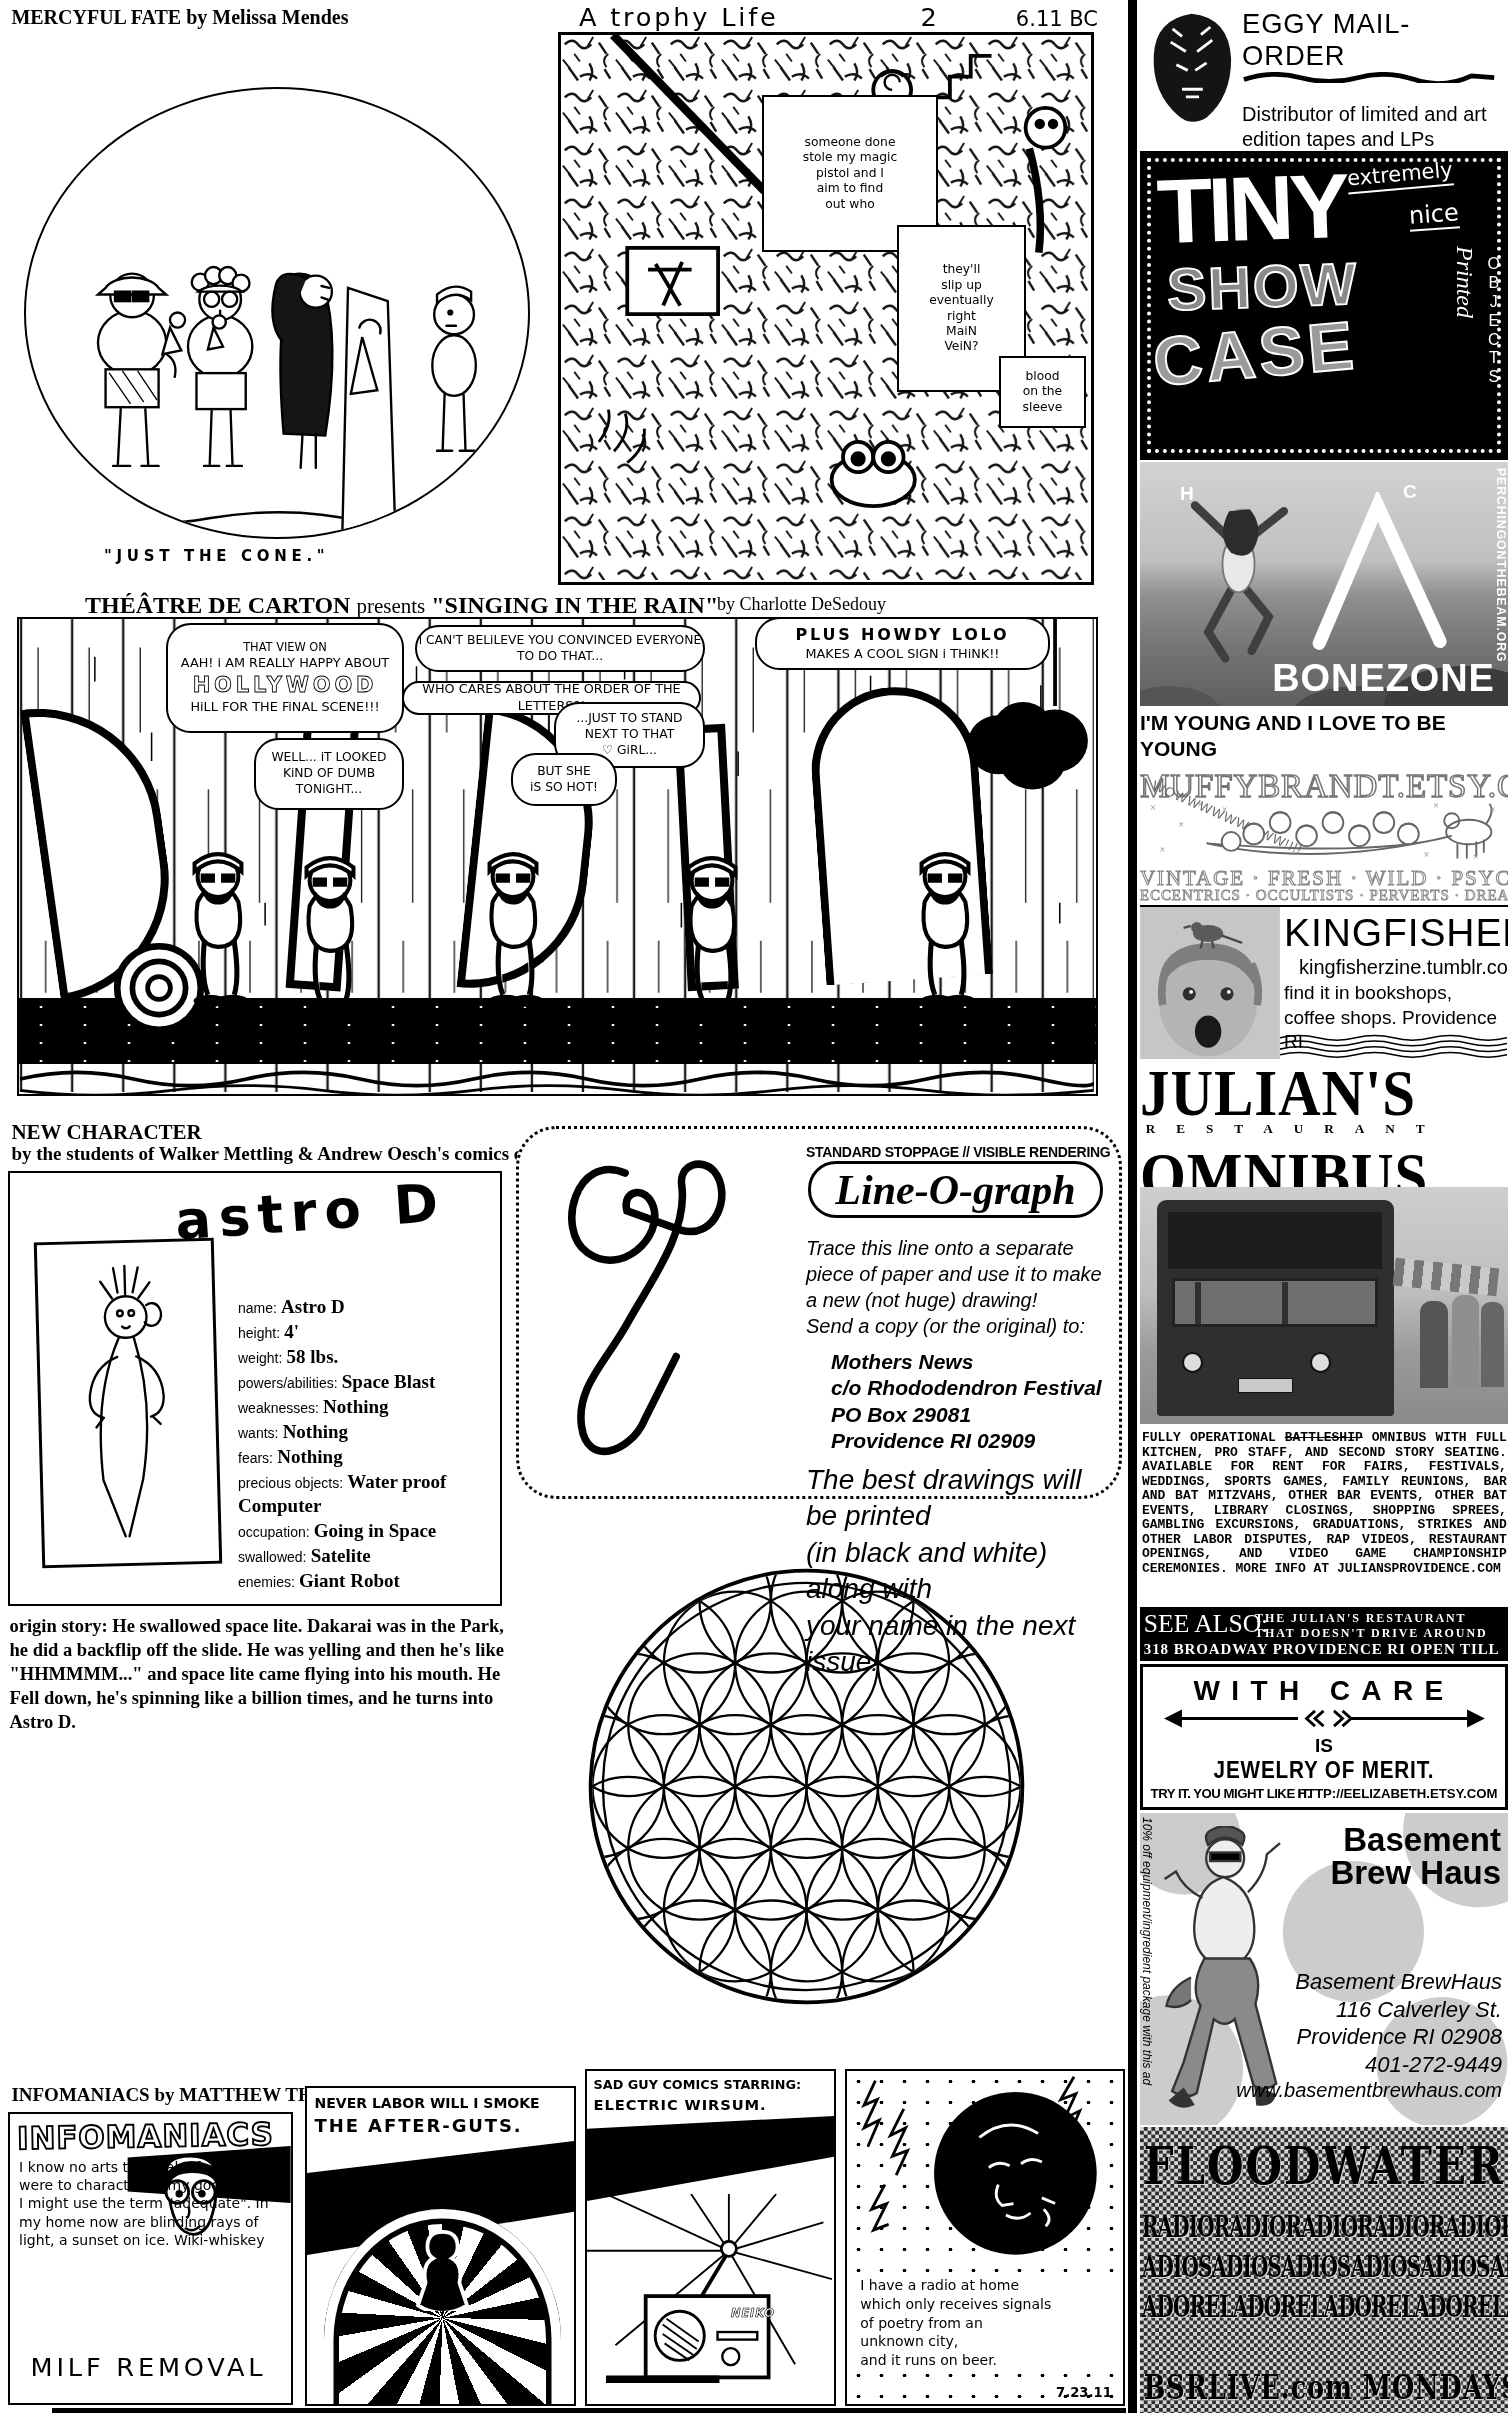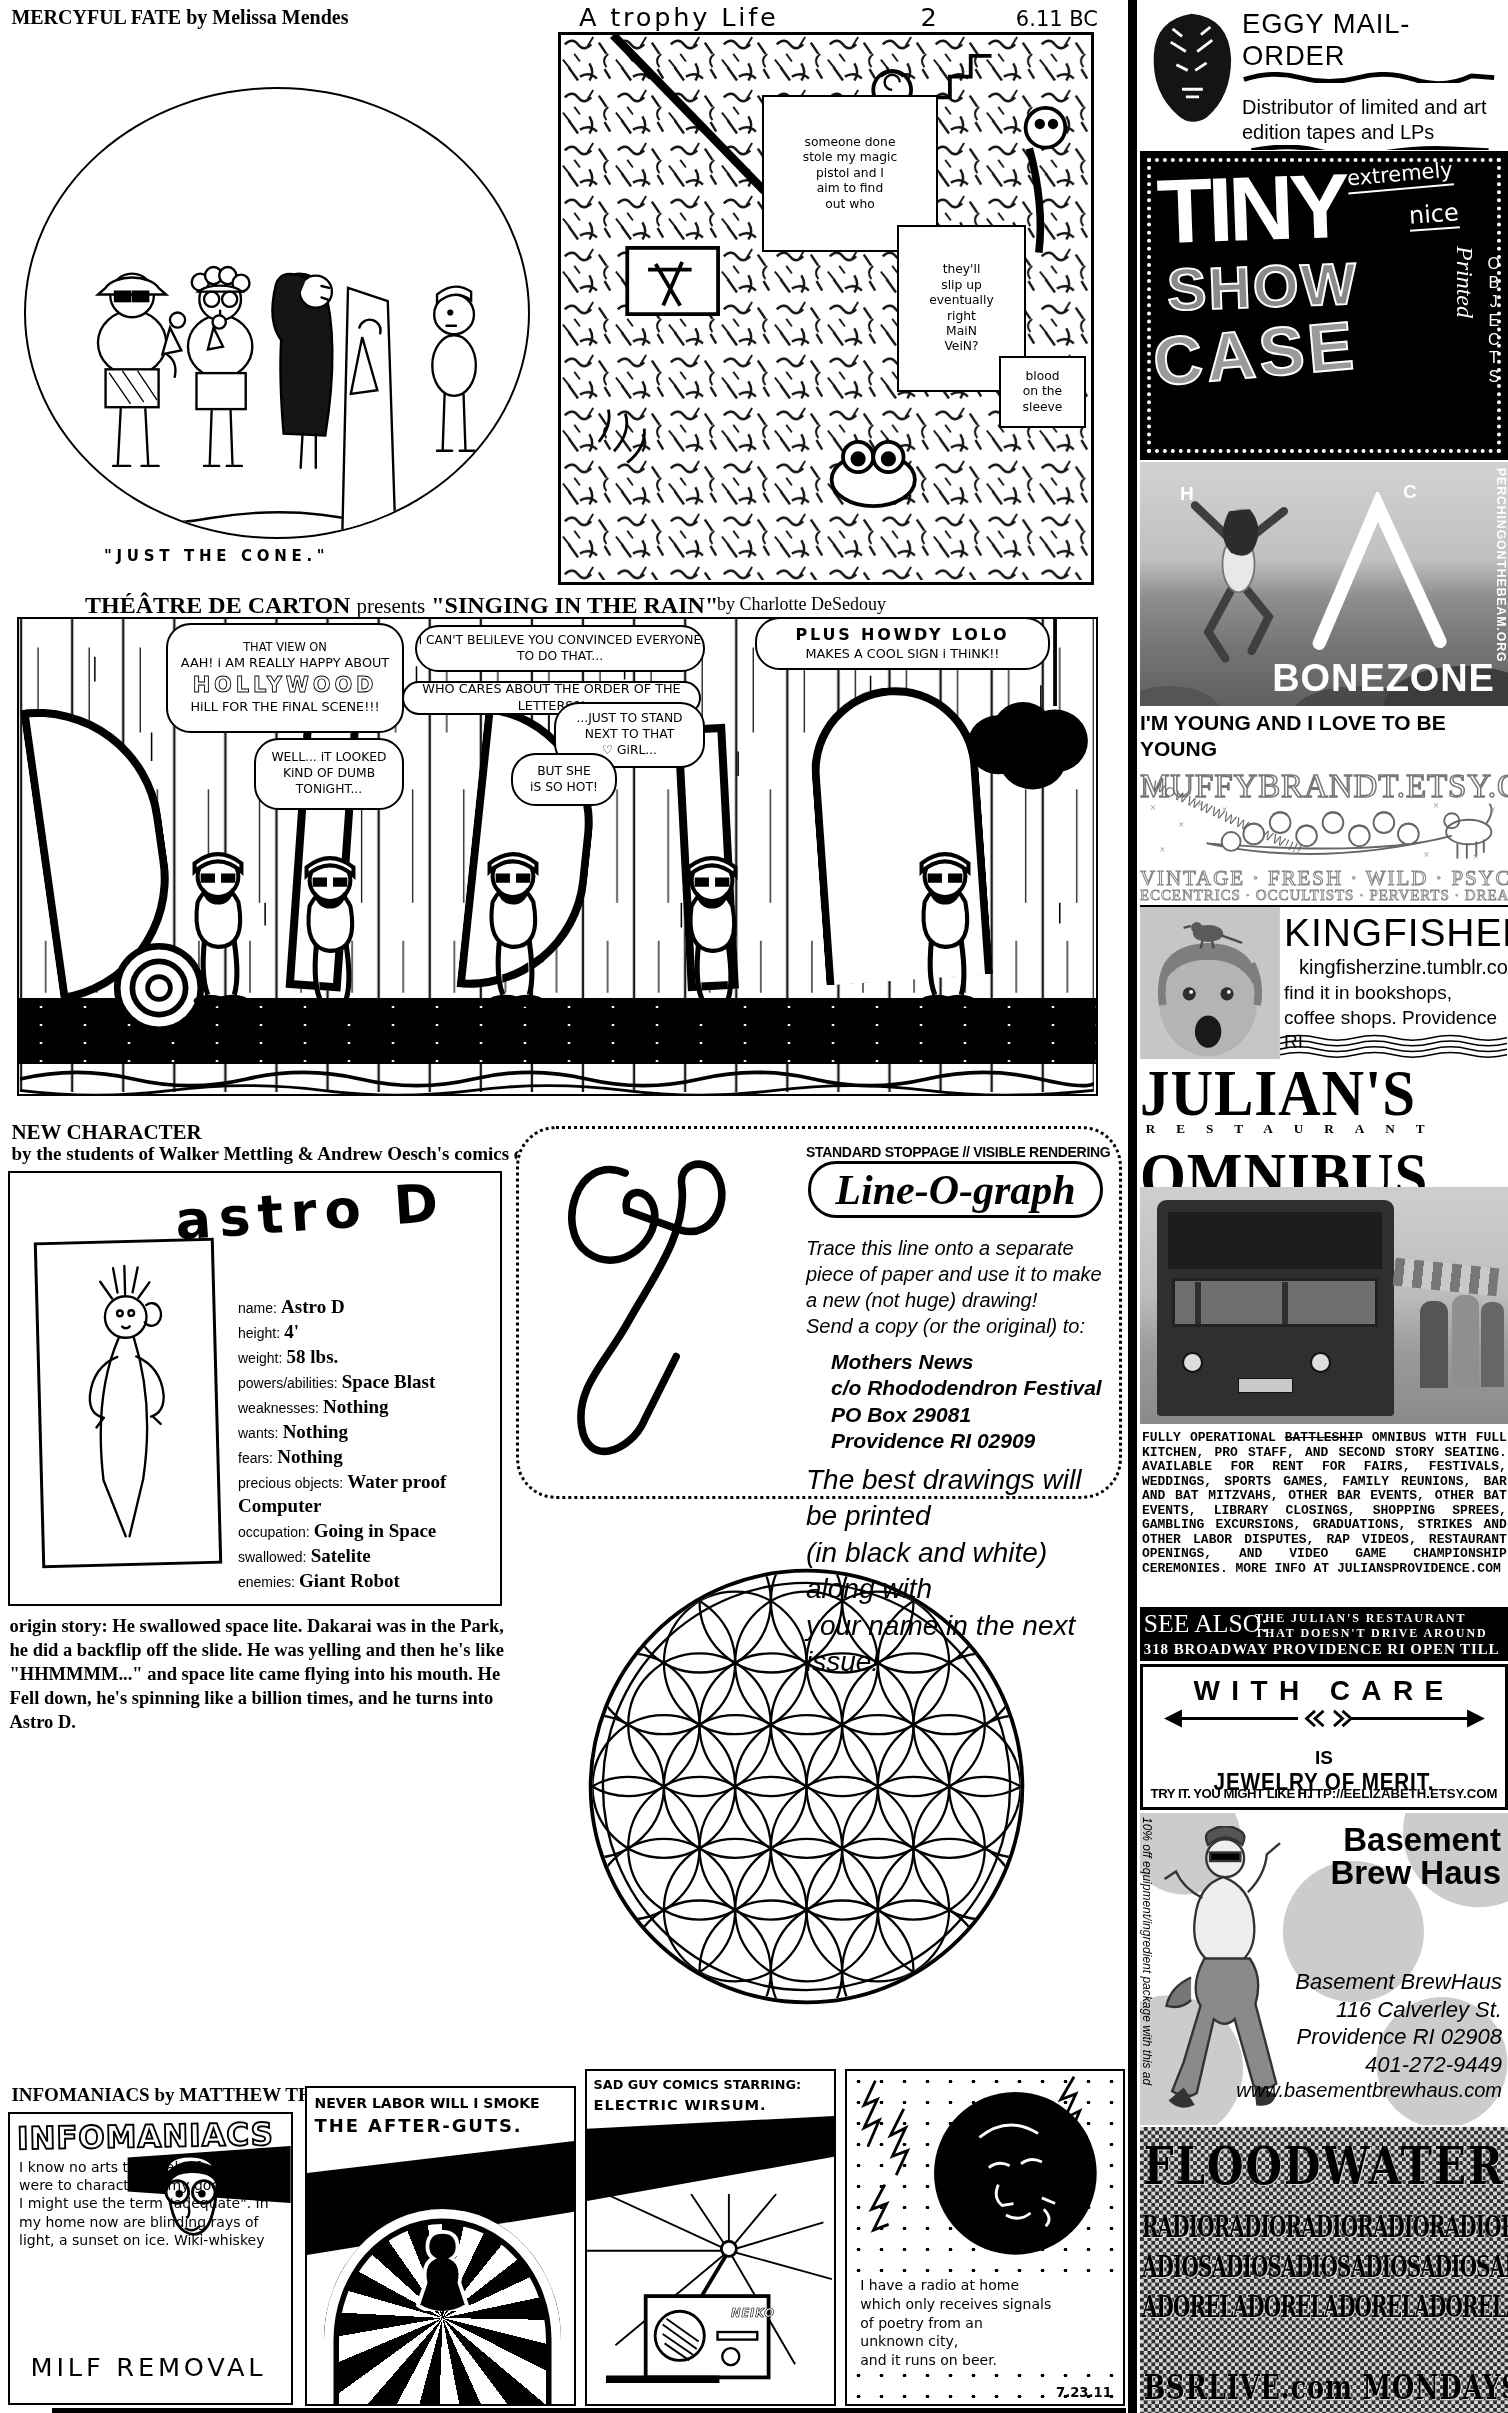"Distributor of limited and art" #eggy-sub { margin-top: 12px -> 19px }
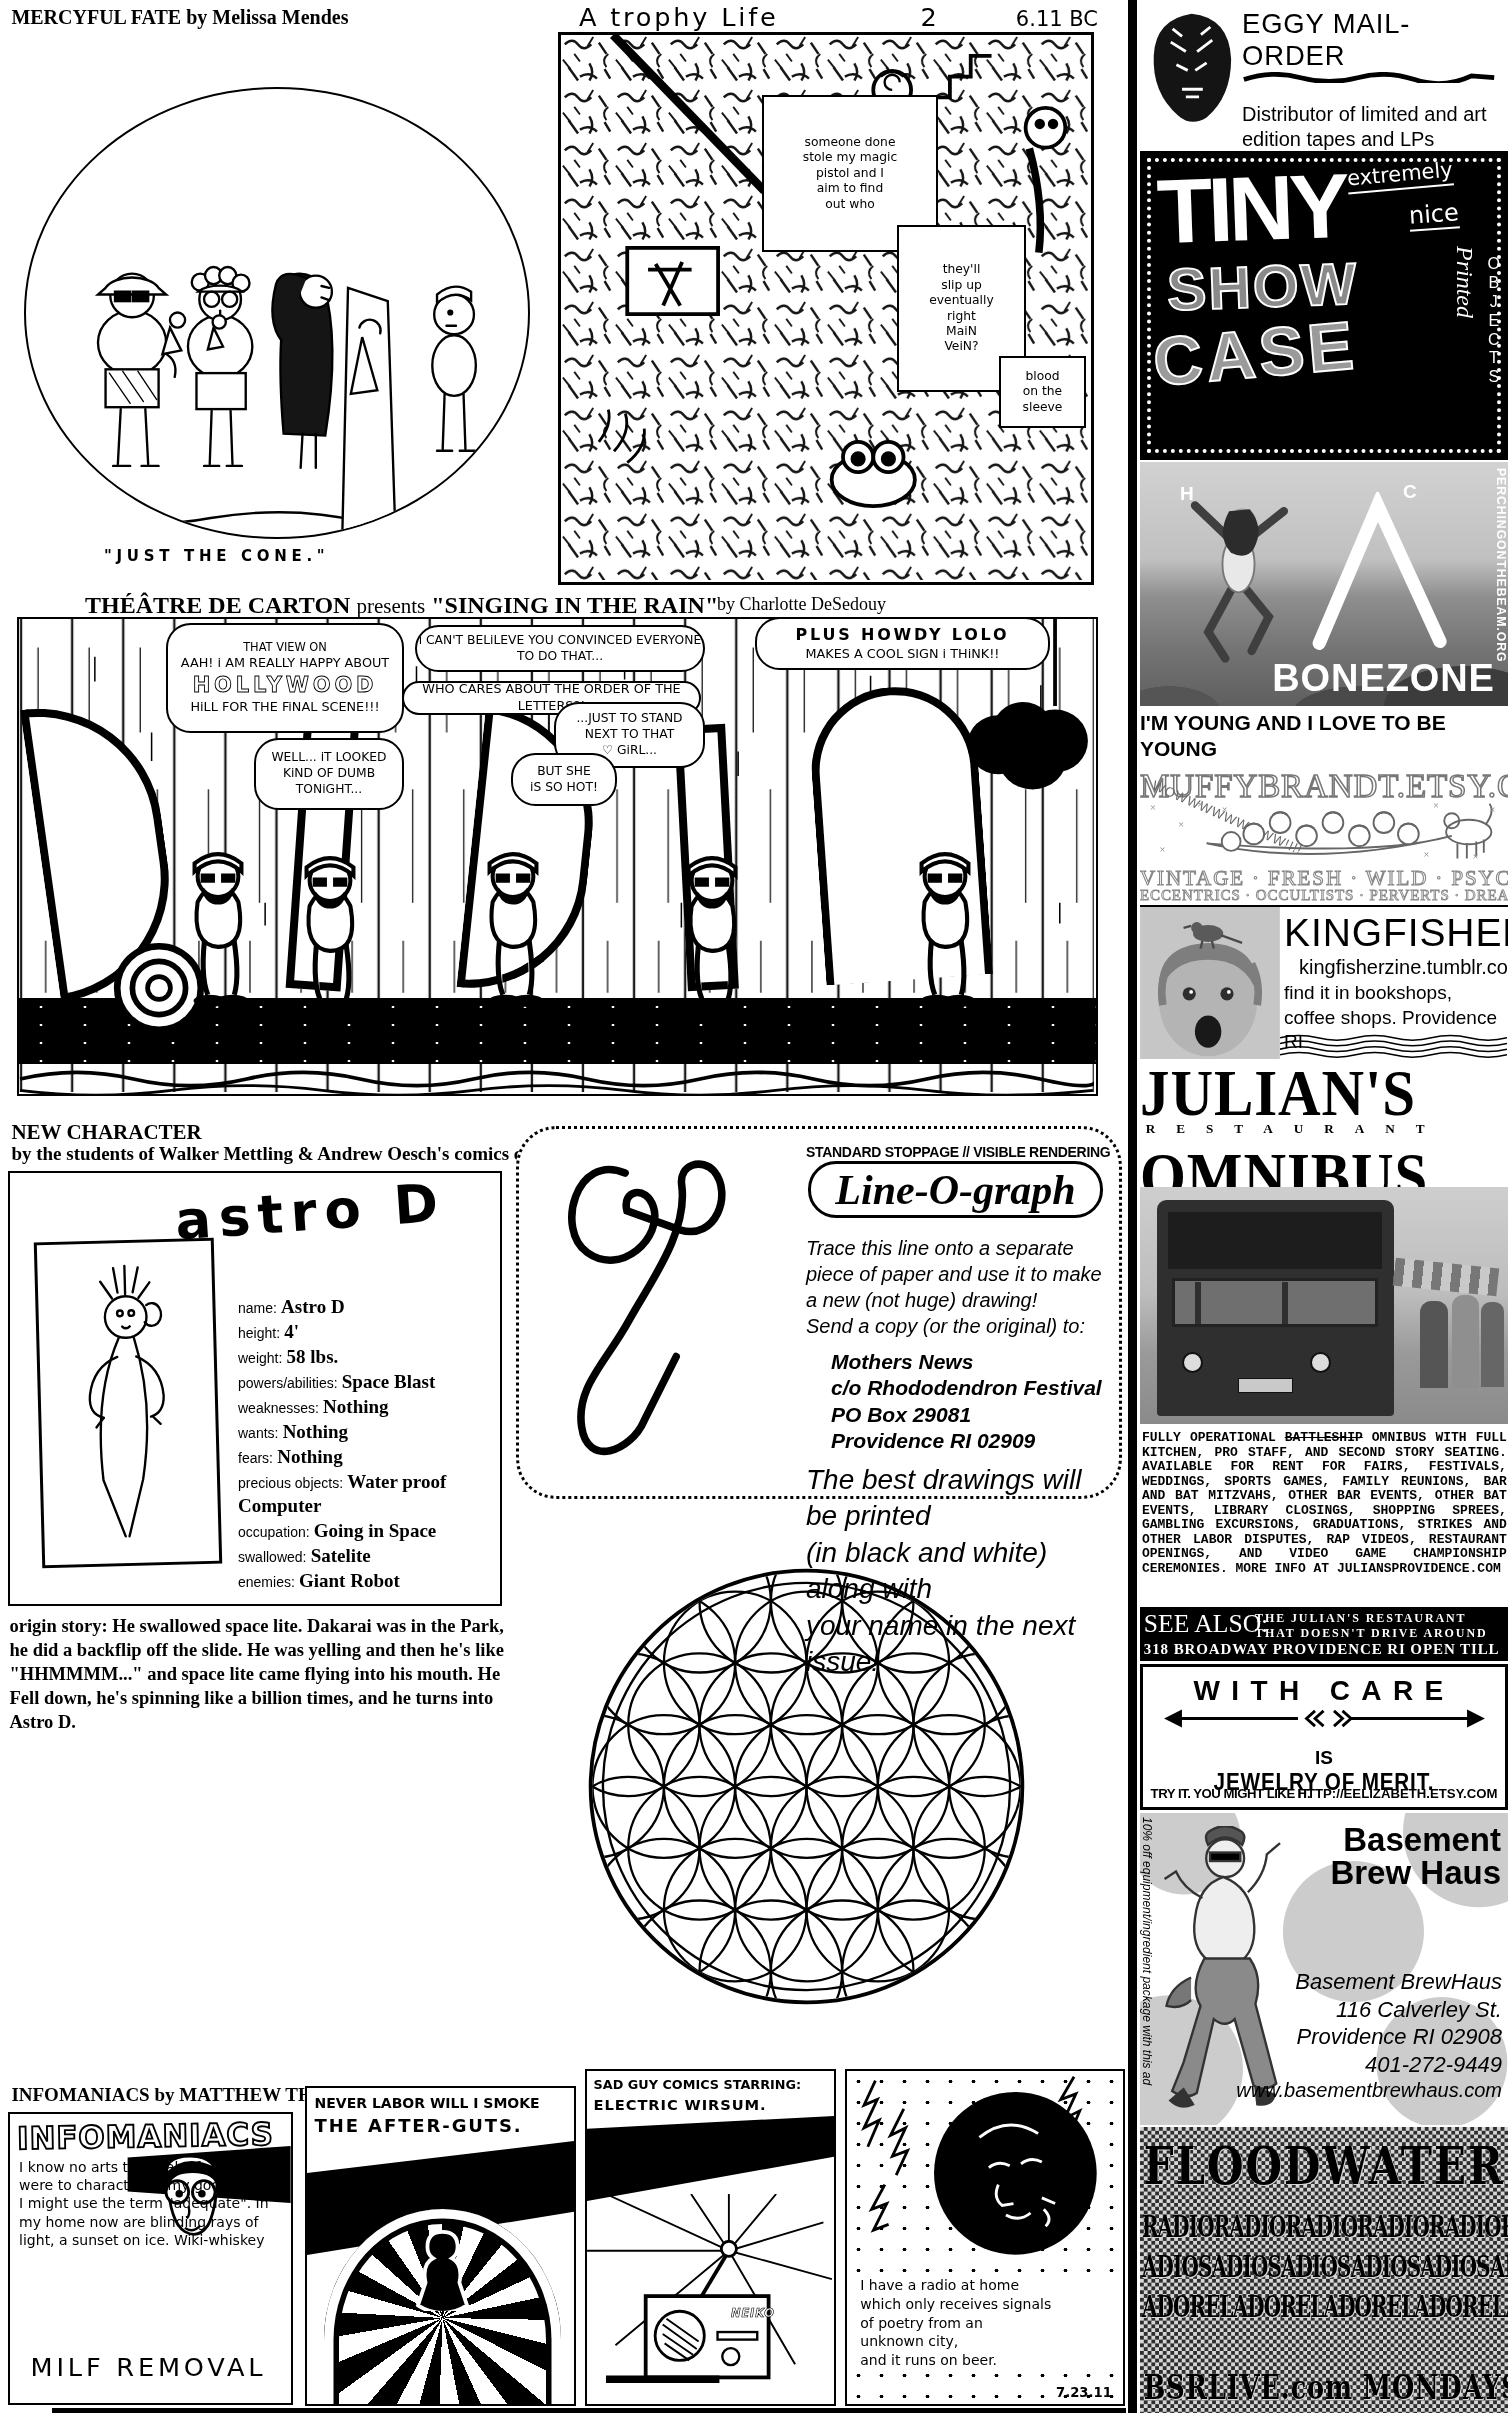"IS" #wc-is { margin-top: 17px -> 5px }
